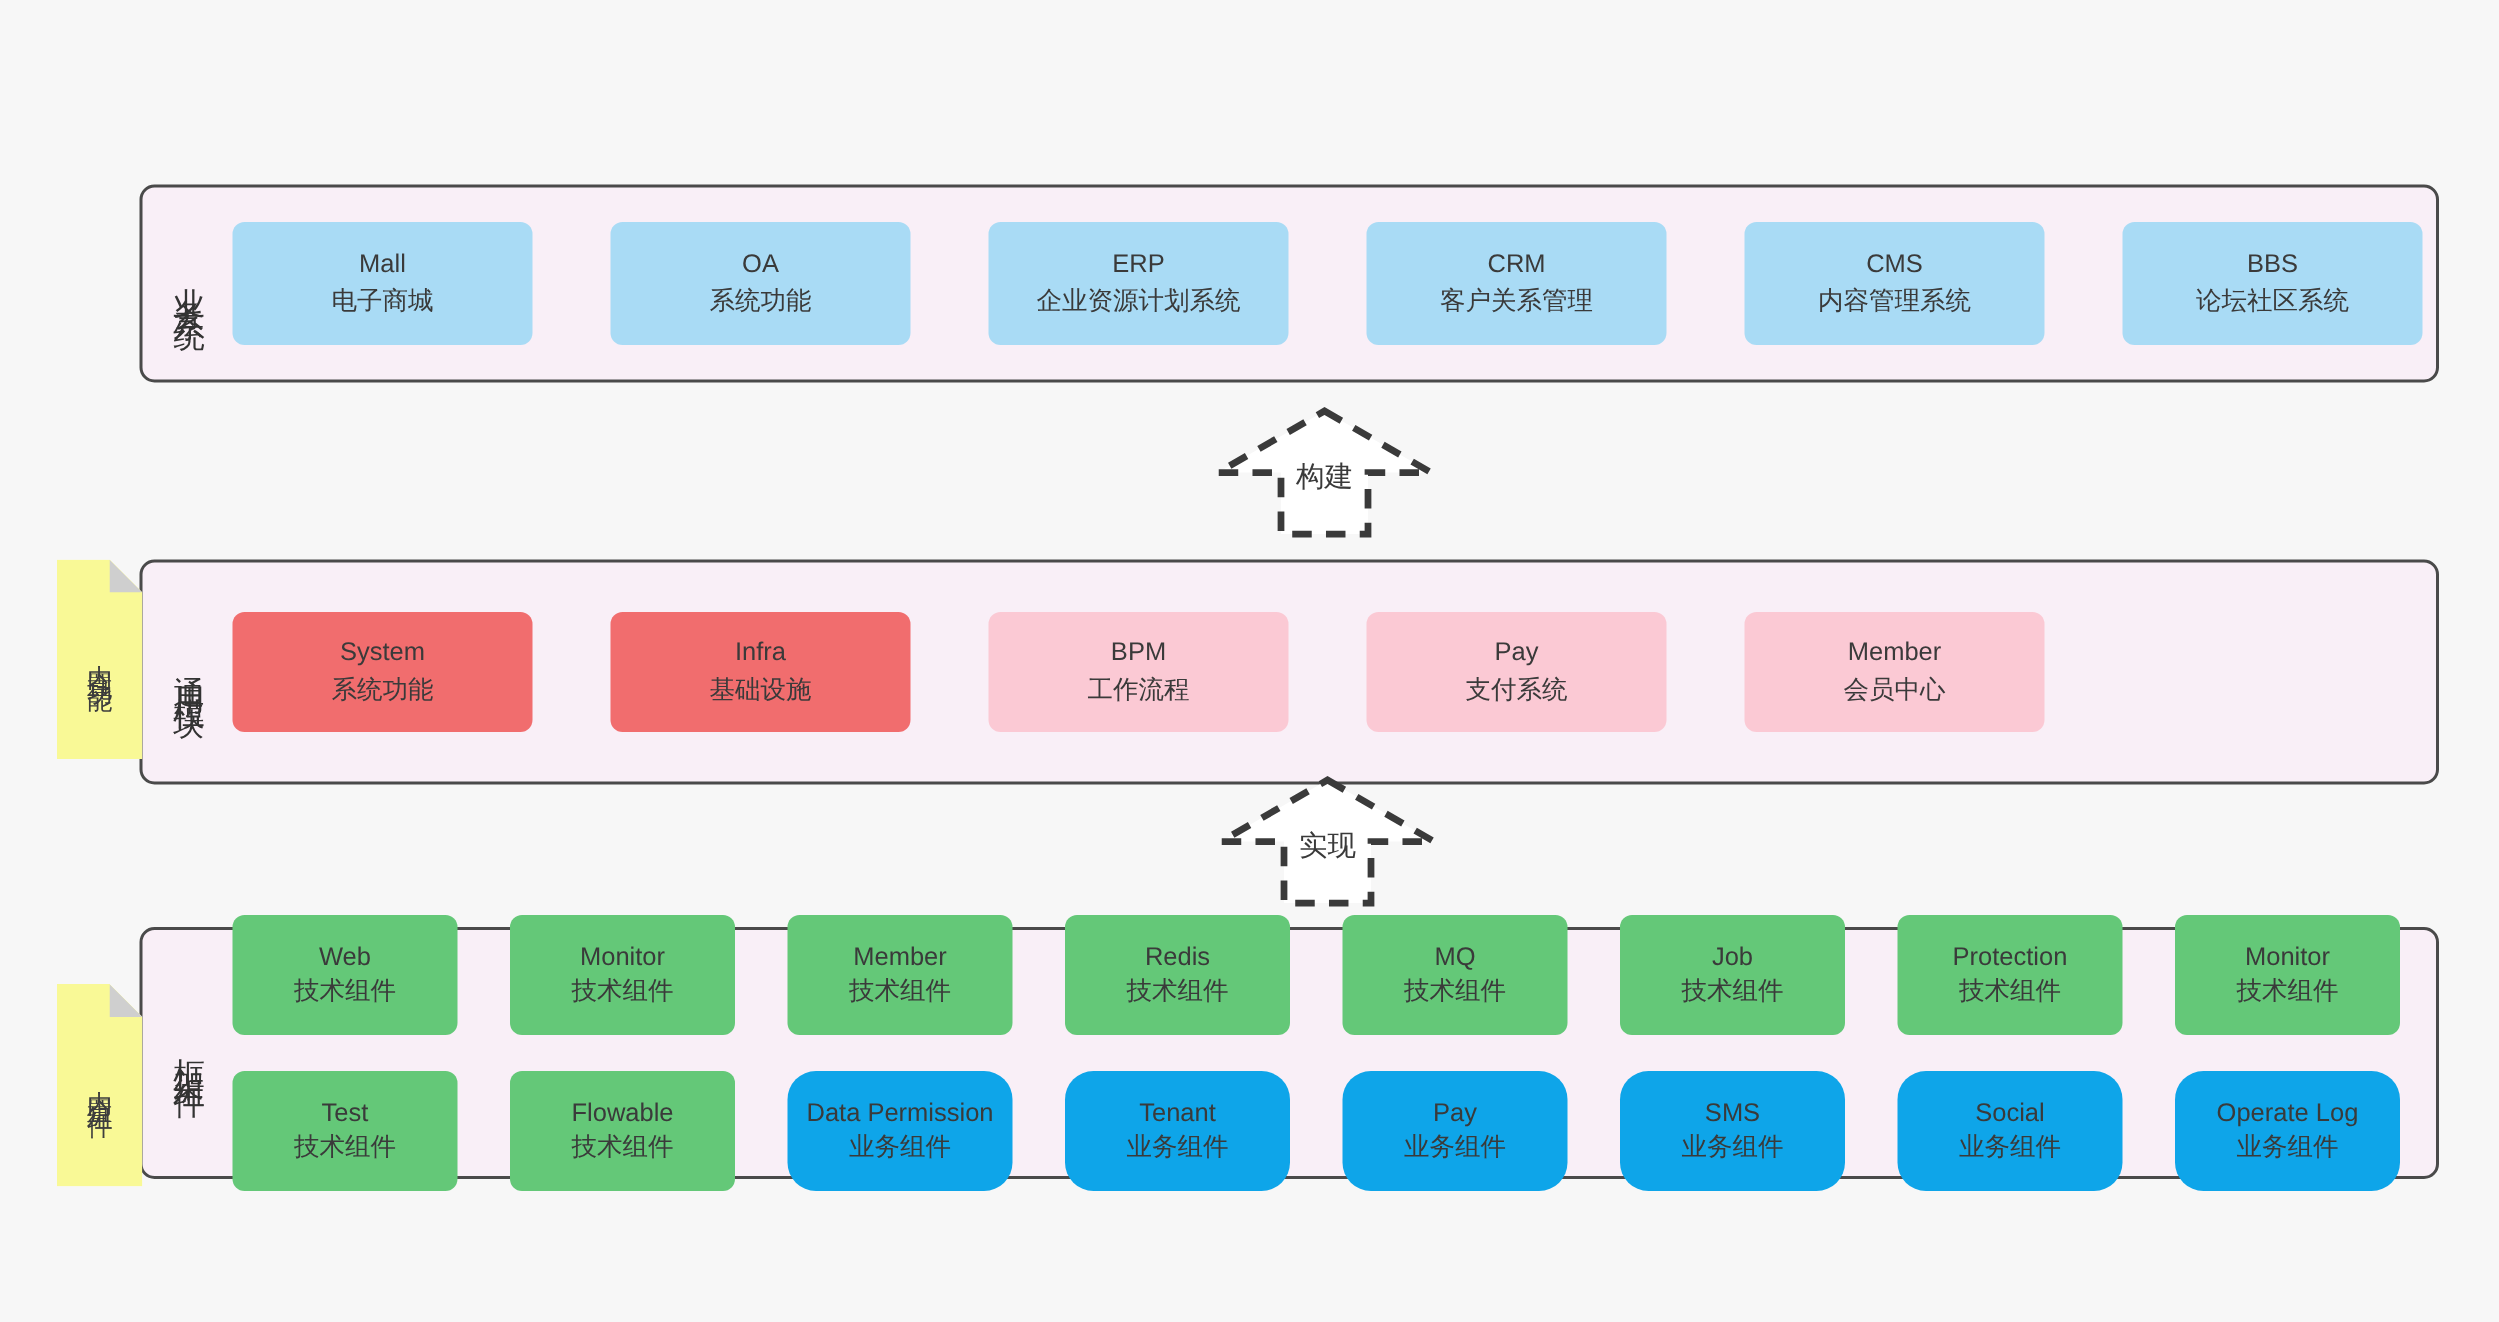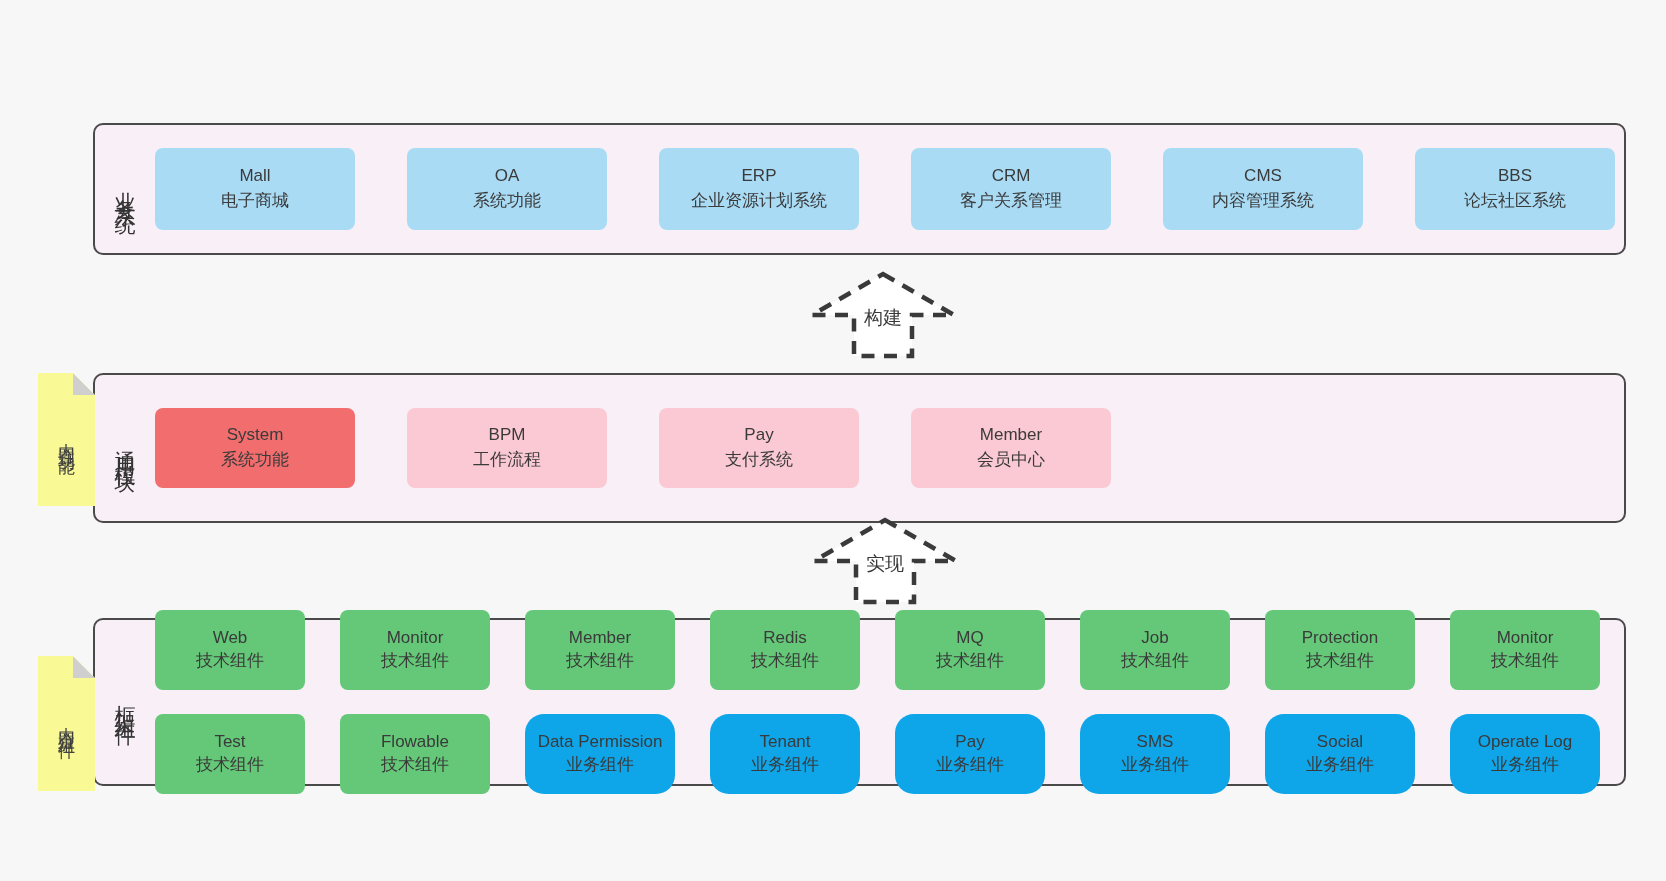"Infra" div.box { html: none -> <div> <div>Infra</div> <div>基础设施</div> </div> }
